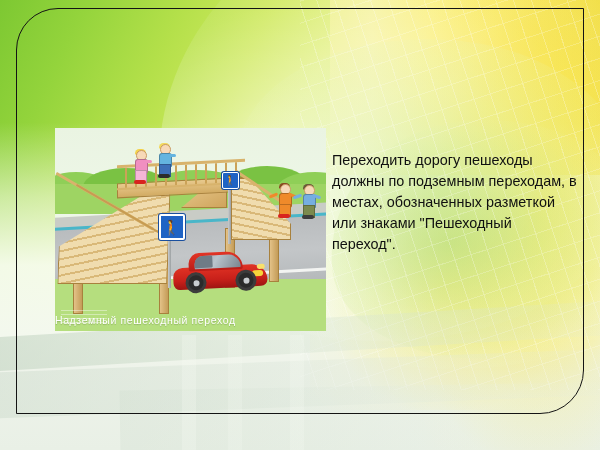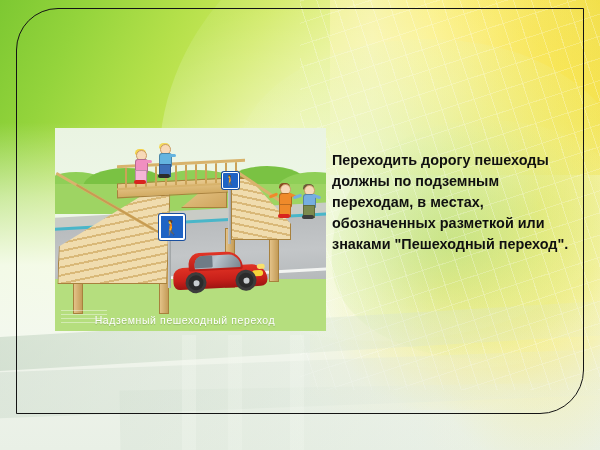"Переходить дорогу пешеходы должны по" .body-text { font-weight: bold -> normal }
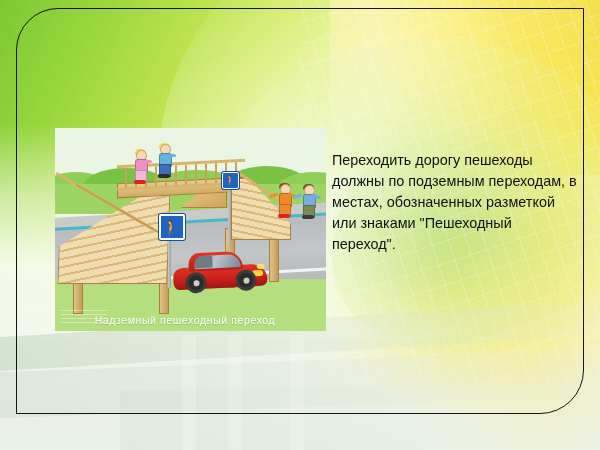"Надземный пешеходный переход" .il-caption { text-align: center -> left }
